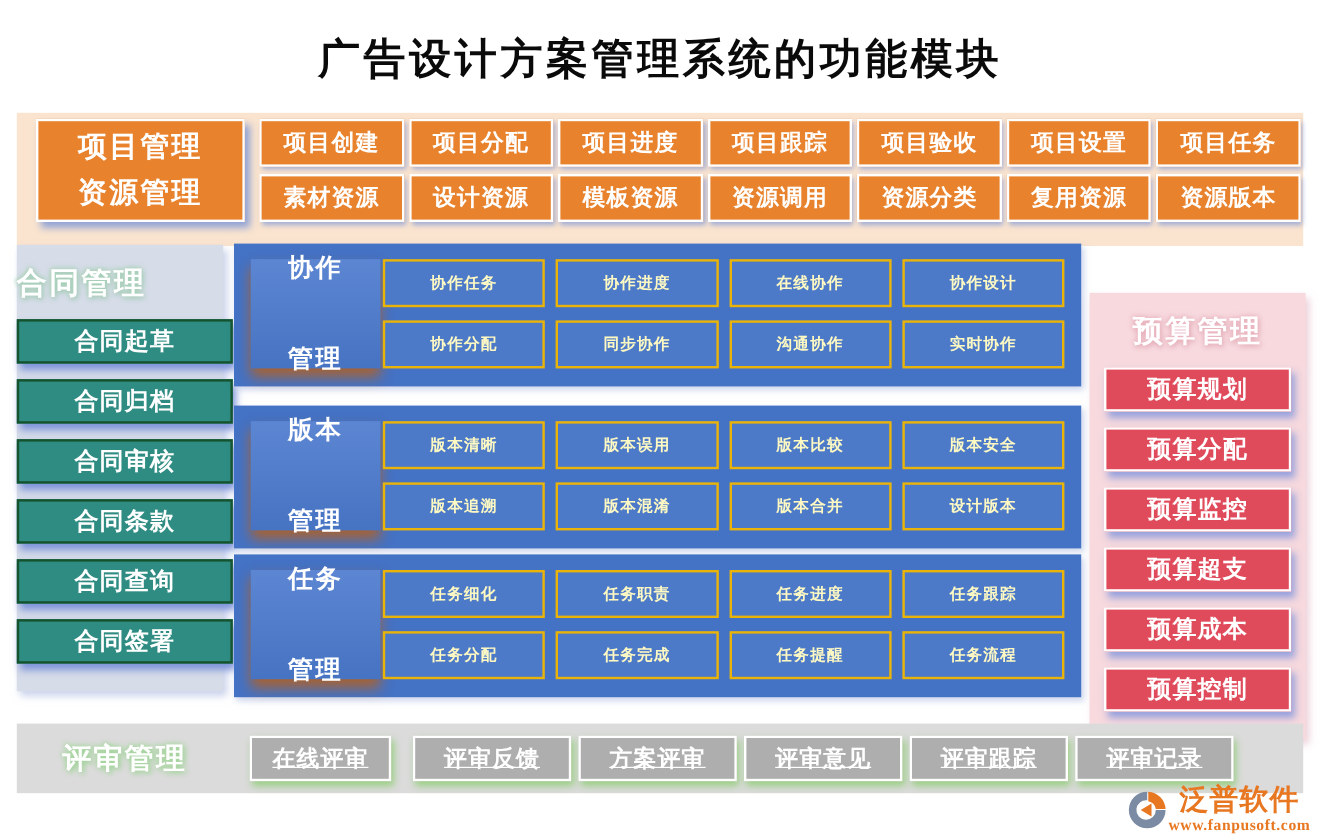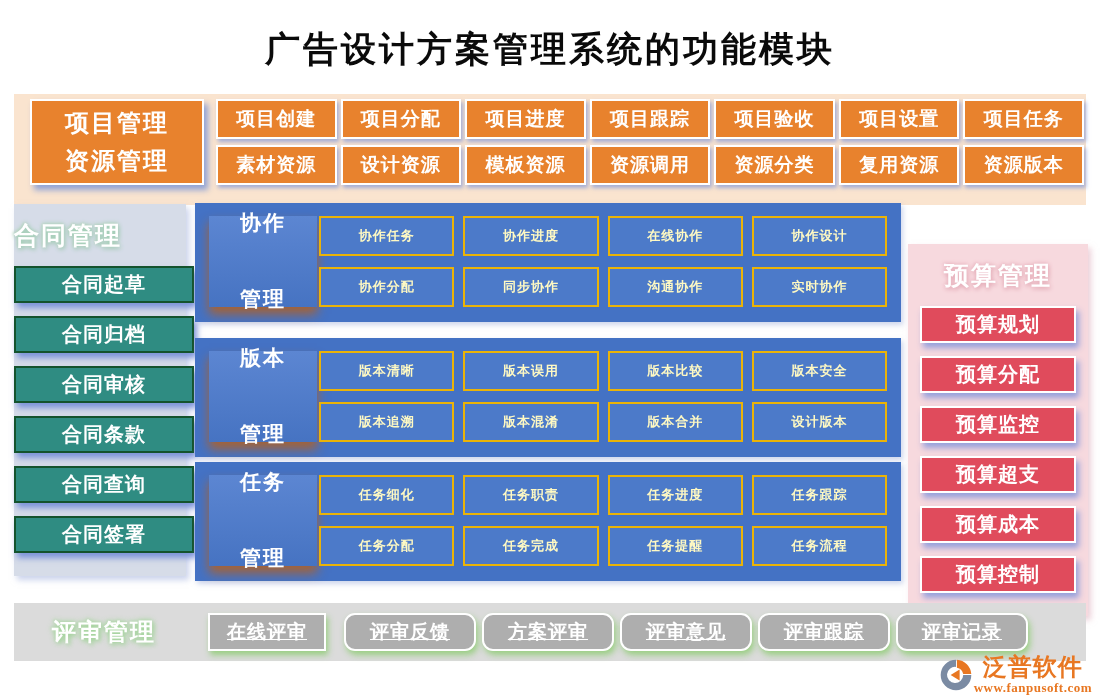"评审反馈" .rb-rest { border-radius: 11px -> none }
